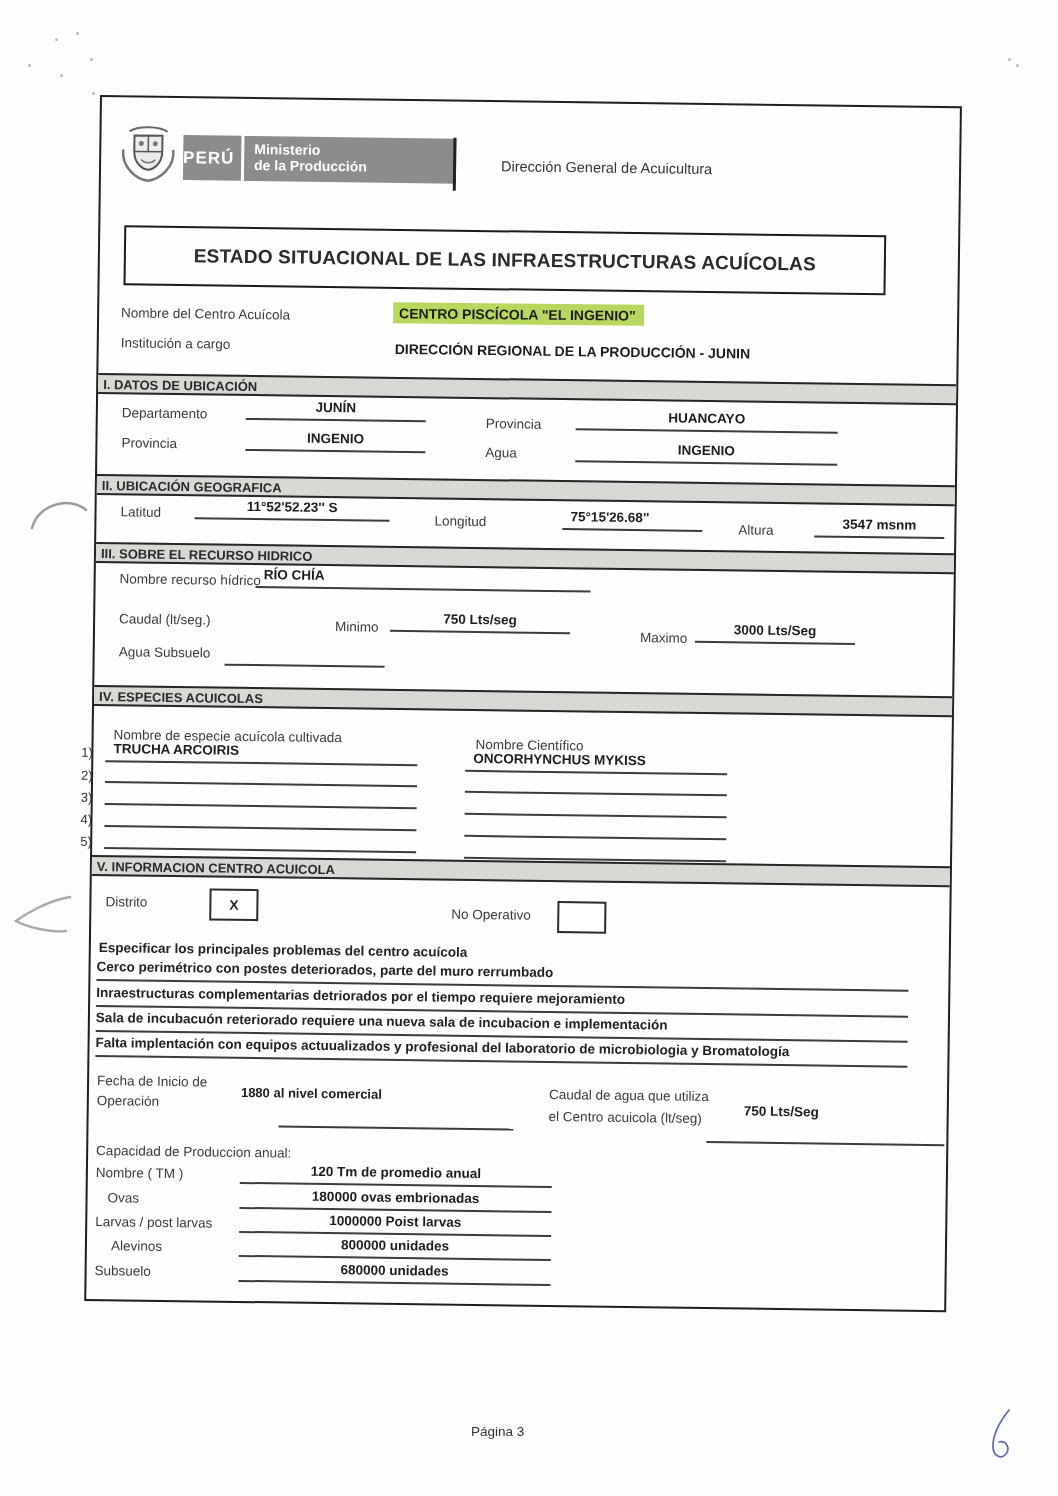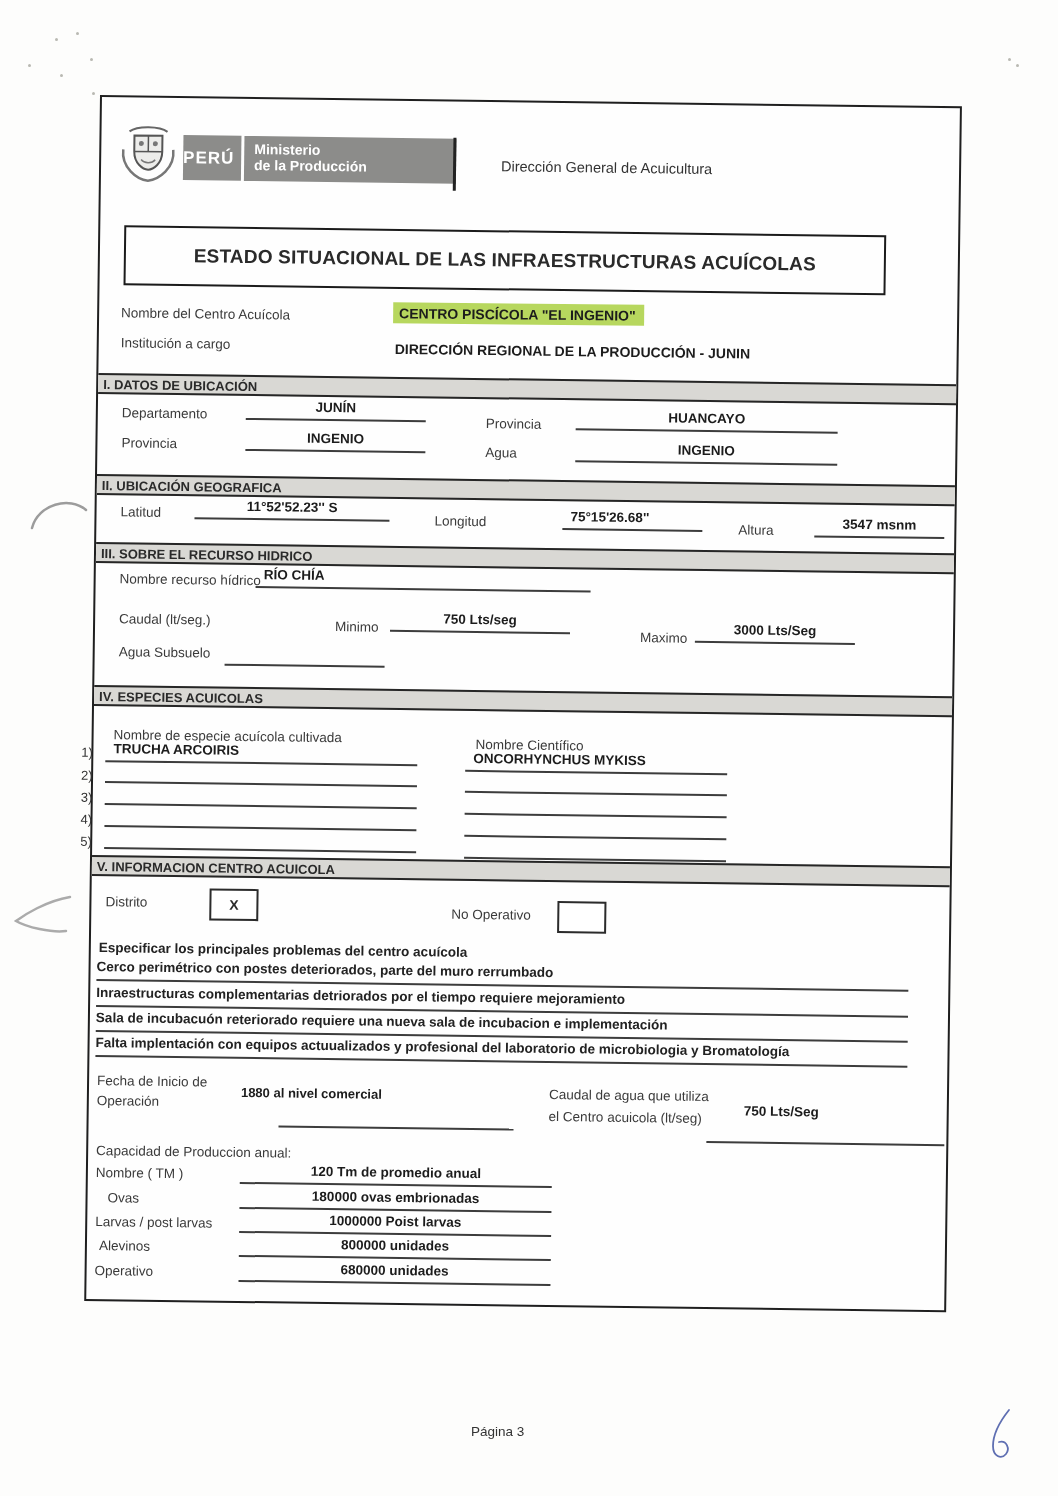"Alevinos" div.lbl { left: 12px -> 24px }
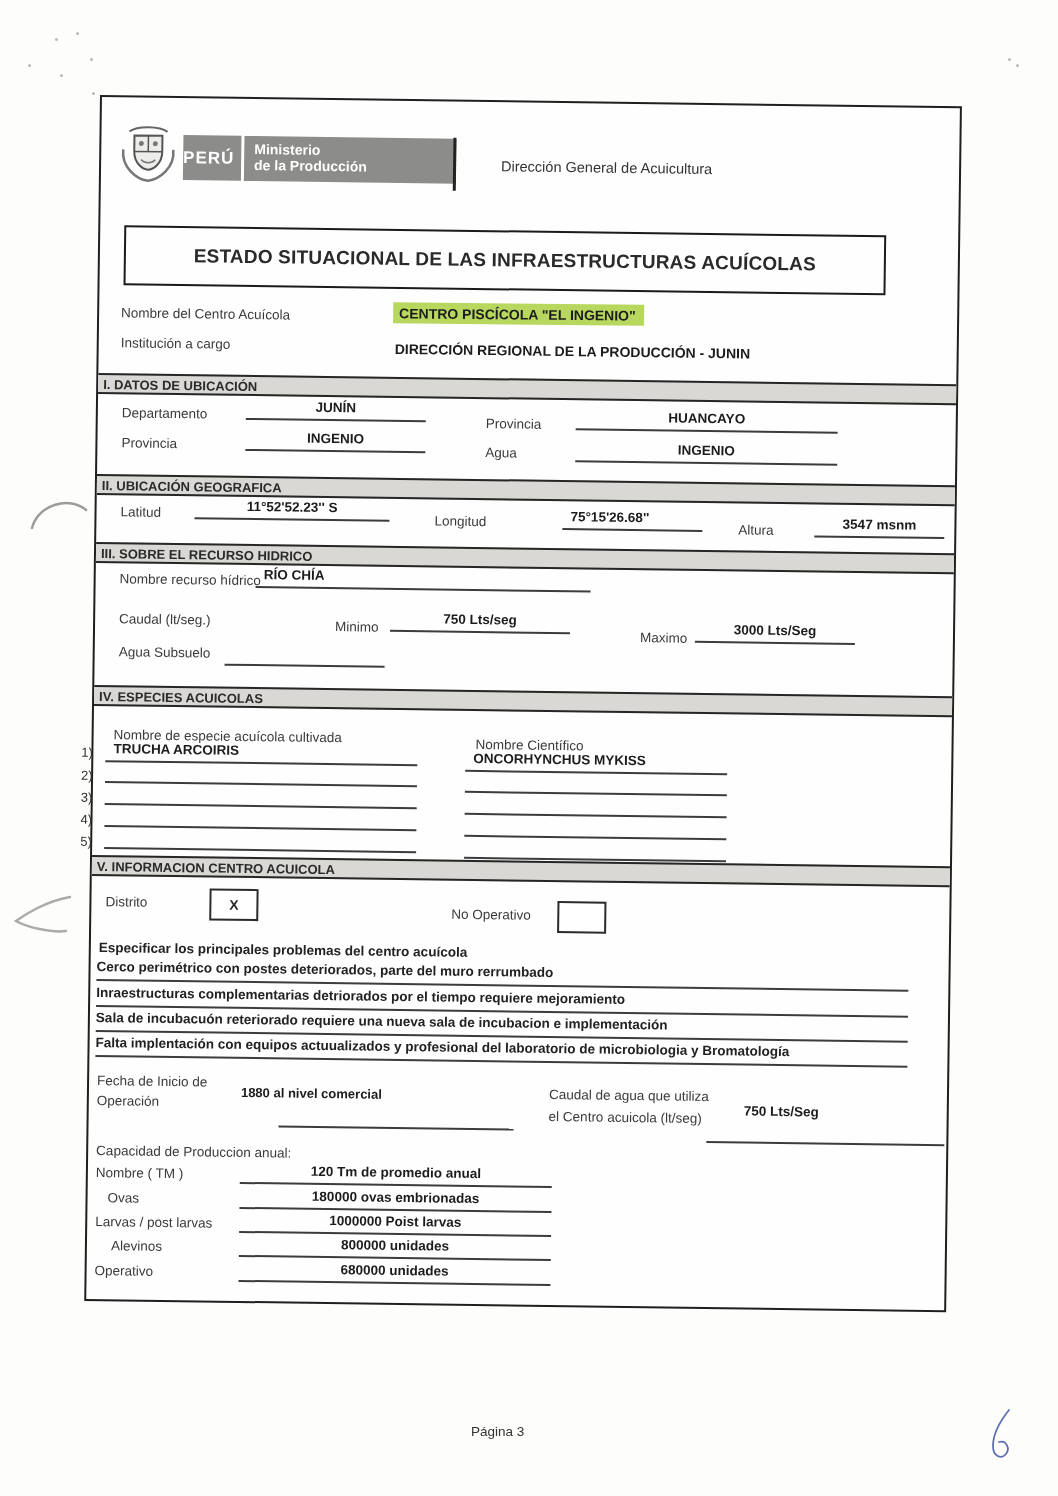"Operativo" div.lbl { text: Operativo -> Subsuelo }
